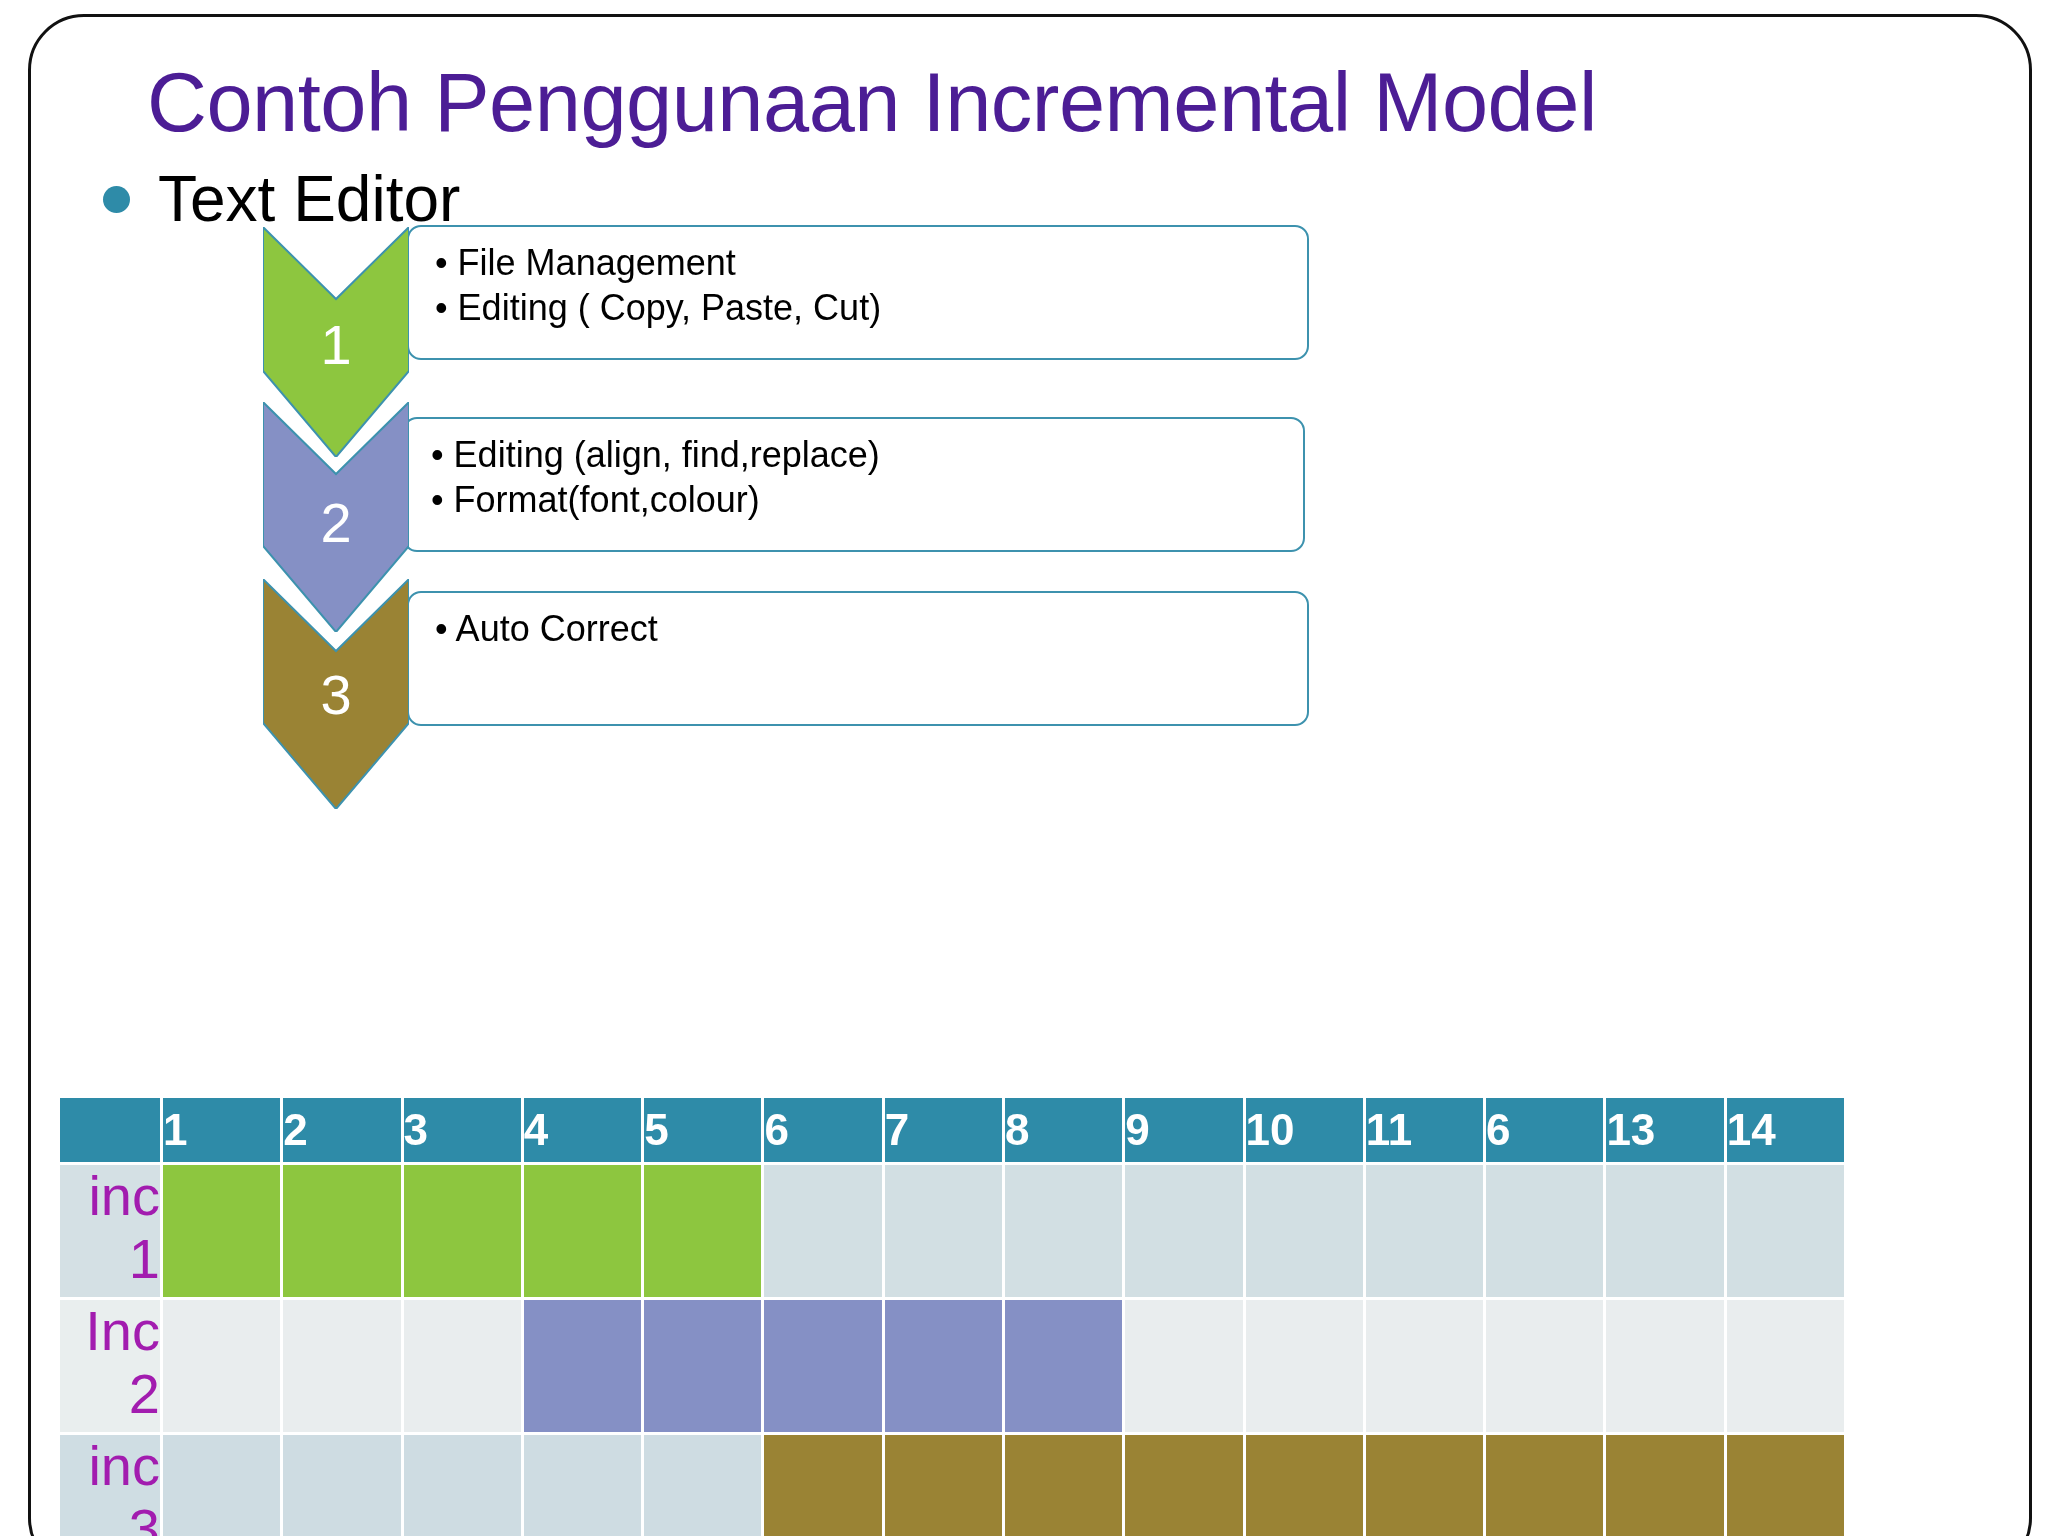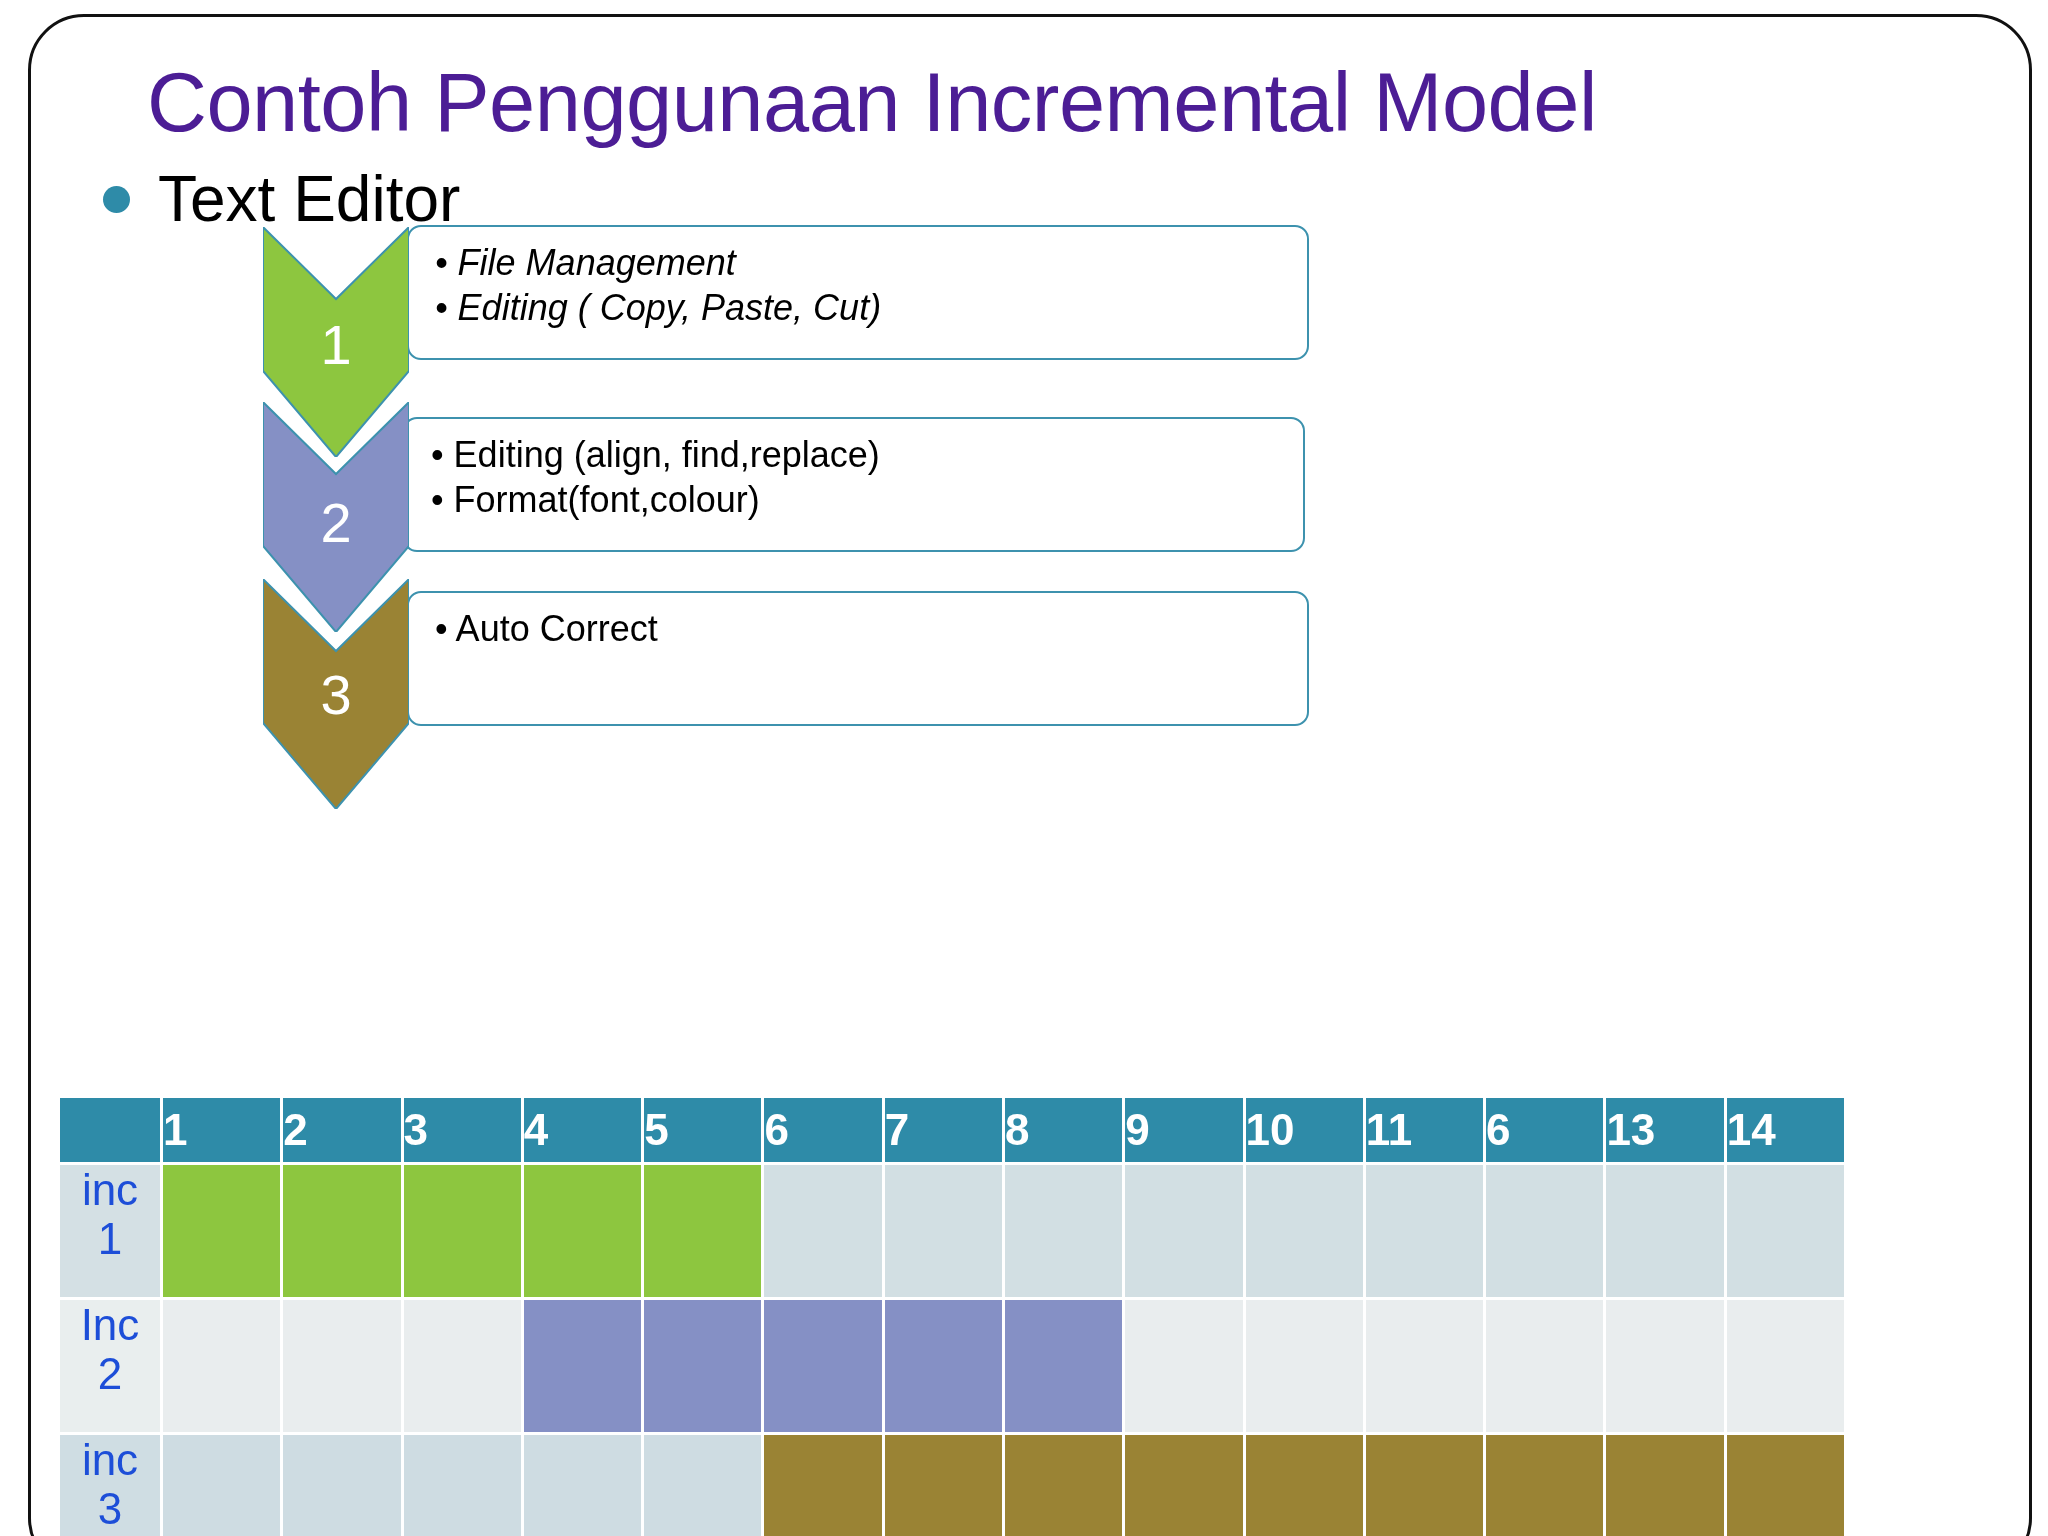"• File Management" div.tbox { font-style: italic -> none }
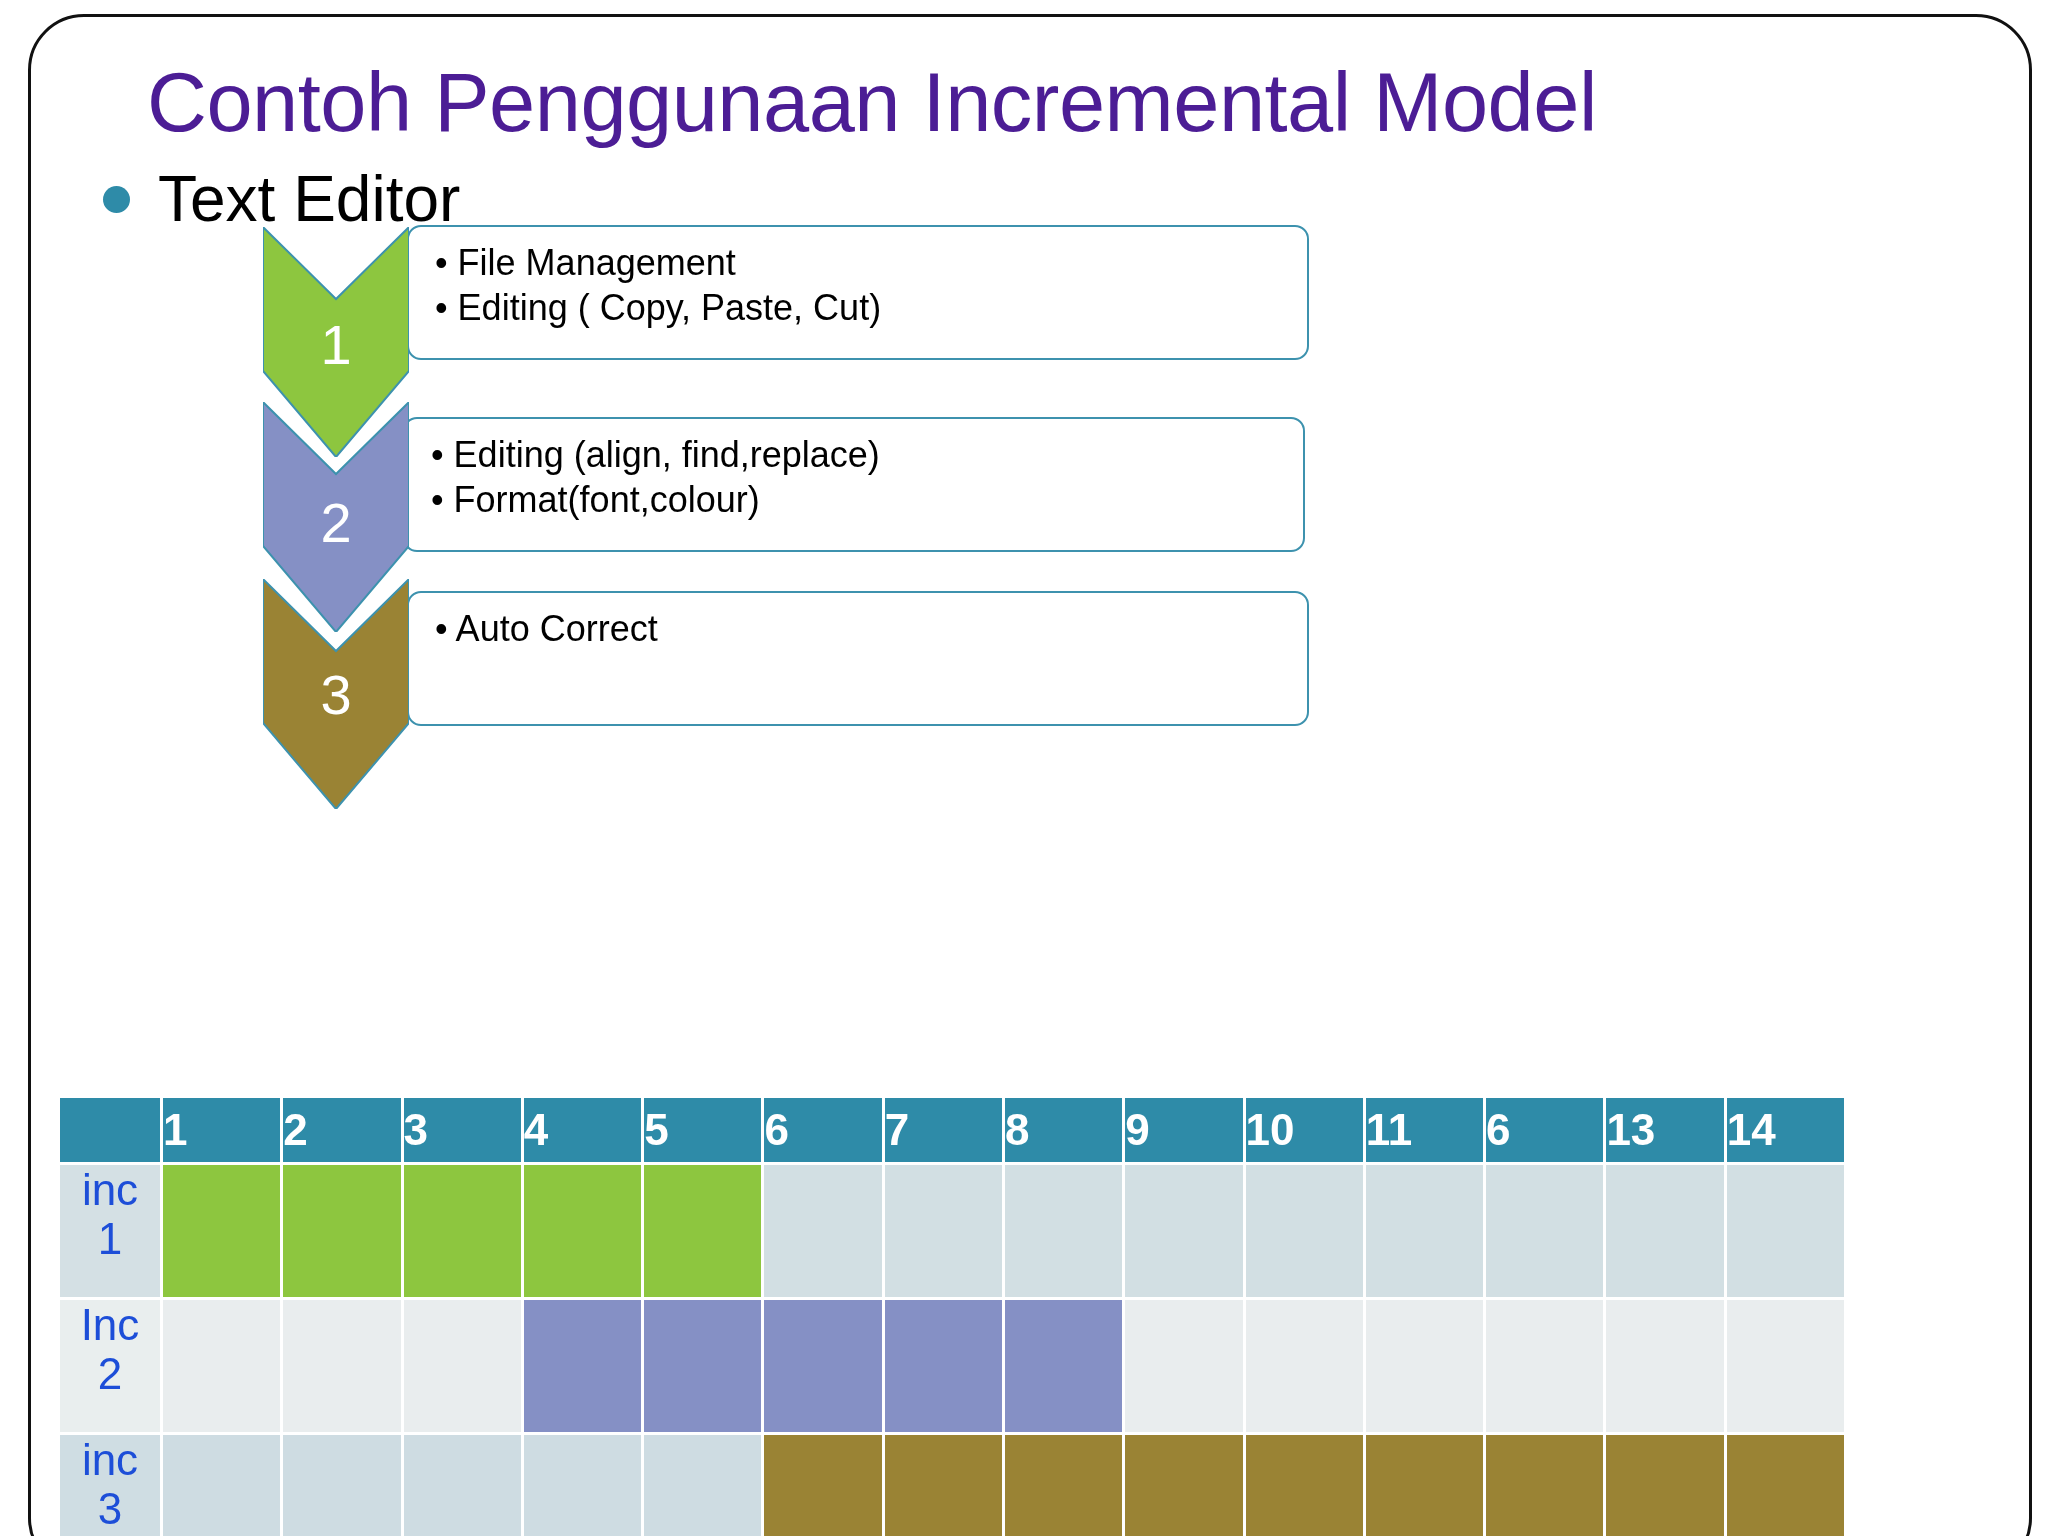"inc" .rowlabel { color: #1d4ed8 -> #a21caf; font-size: 44px -> 56px; text-align: center -> right }
